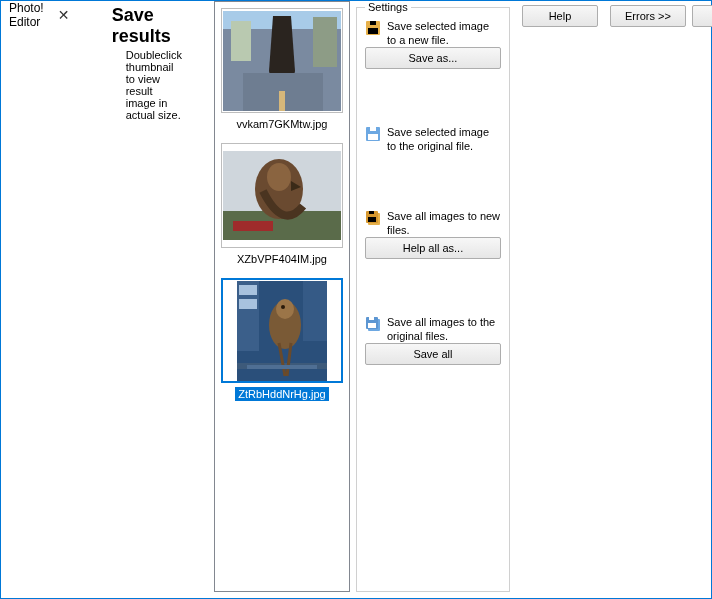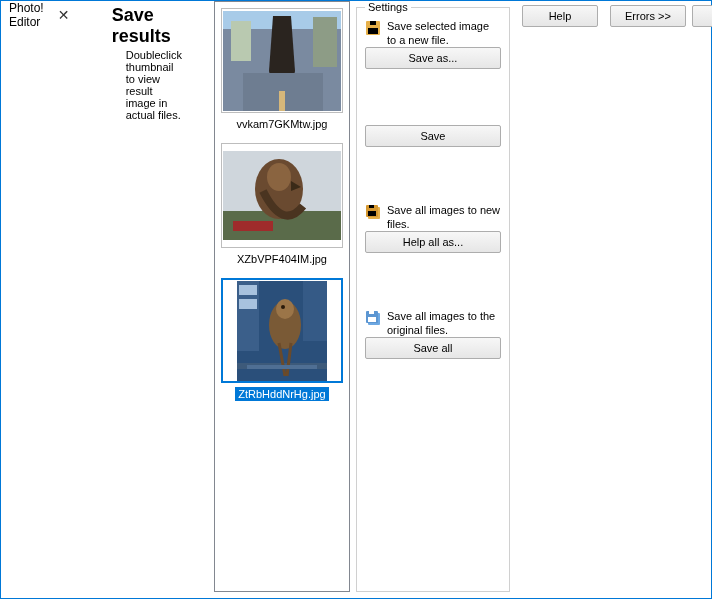"Doubleclick thumbnail to view result" div.sub { text: files -> size }
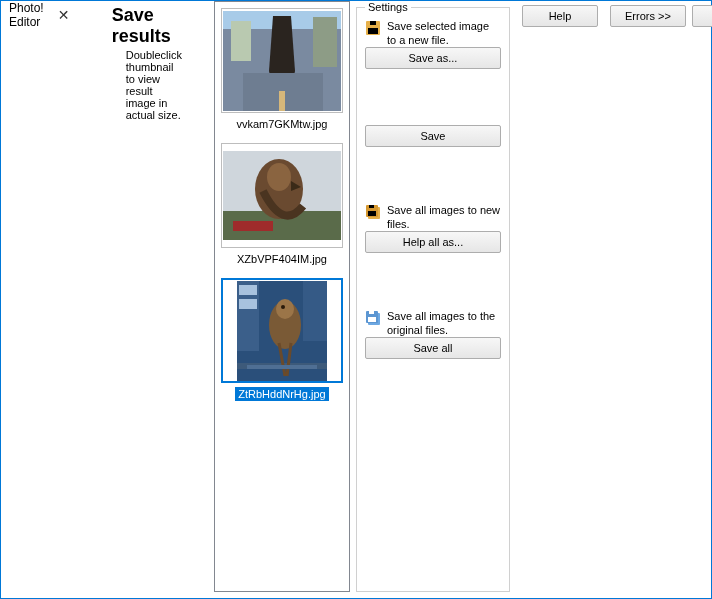"Save selected image to the" div.setting-row { html: none -> <div> <div> <svg> <rect></rect> <rect></rect> <rect></rect> </svg> </div> <div>Save selected image to the original file.</div> </div> }
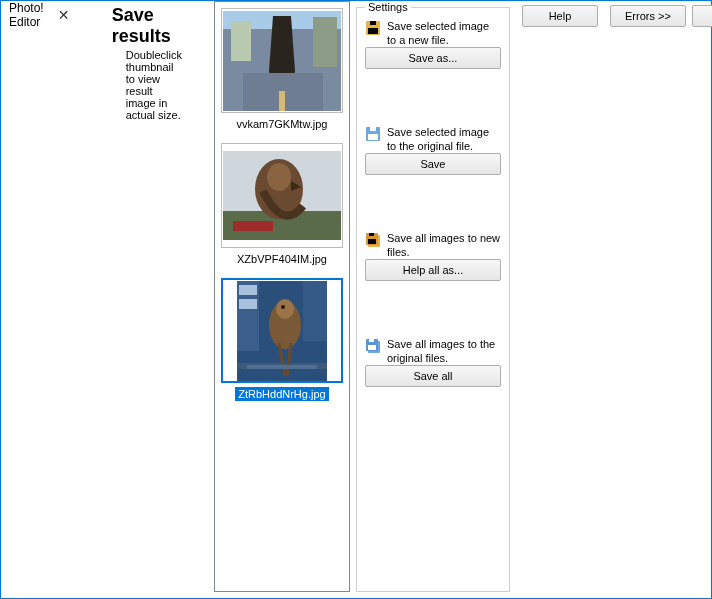"Save" button.btn { html: <button>Save</button> -> none }
